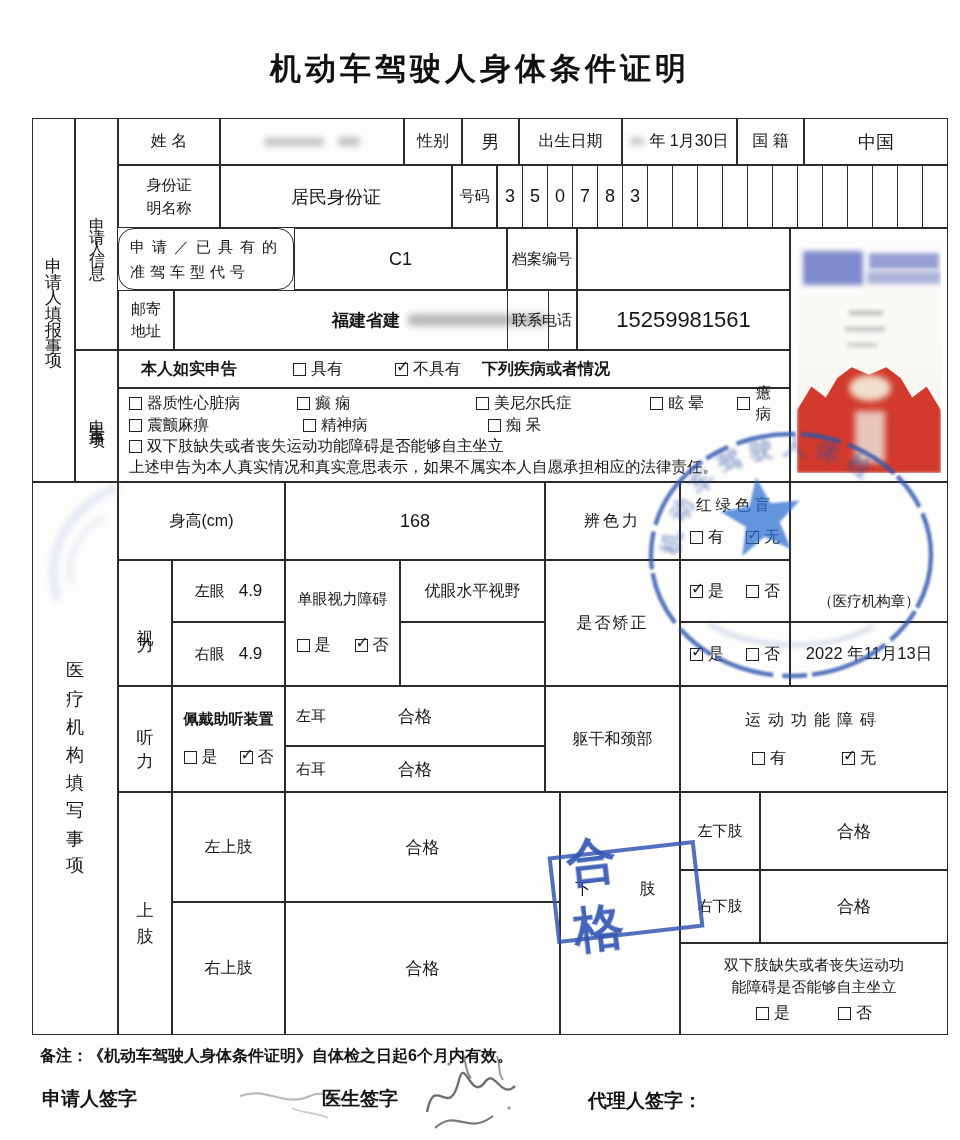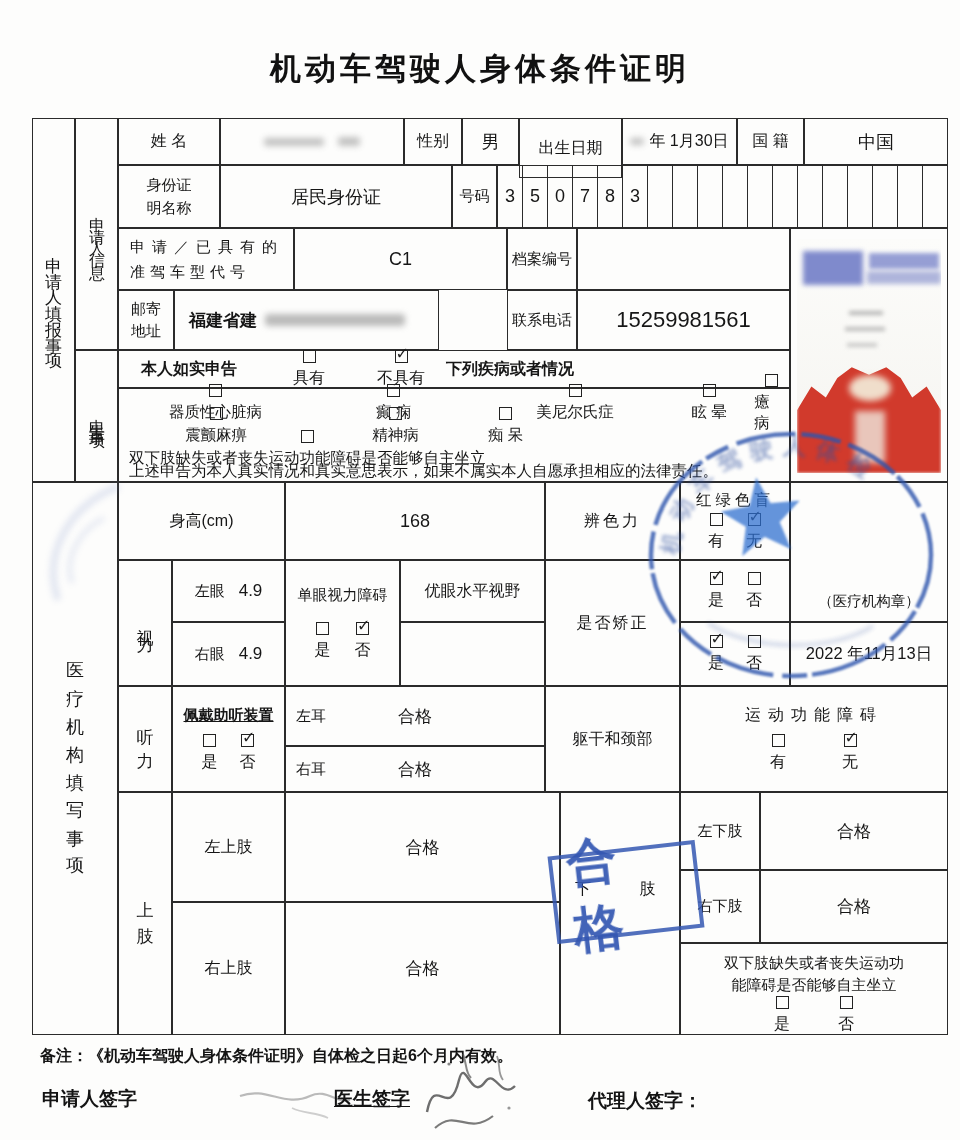"出生日期" div.c { height: 60px -> 47px }
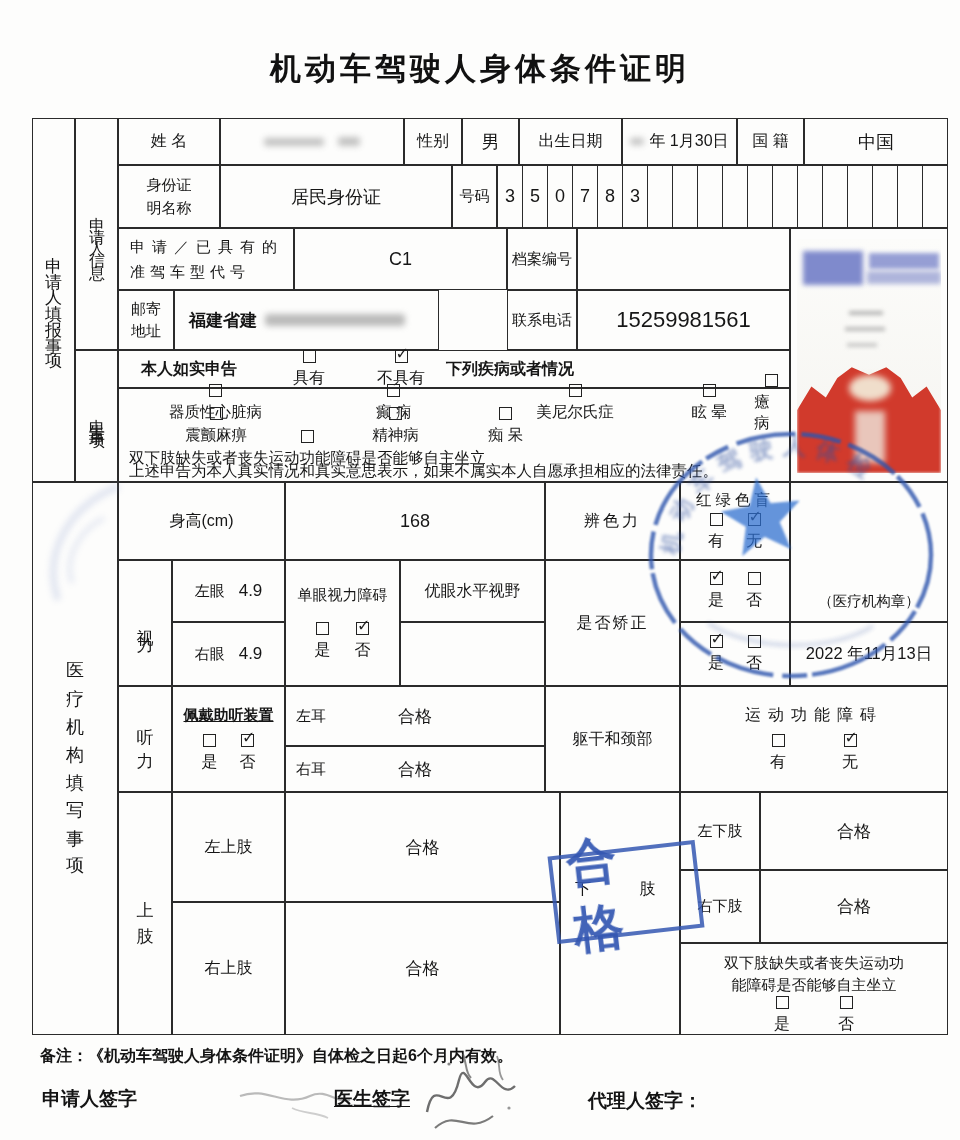"申请／已具有的准驾车型代号" div.c { border-radius: none -> 16px }
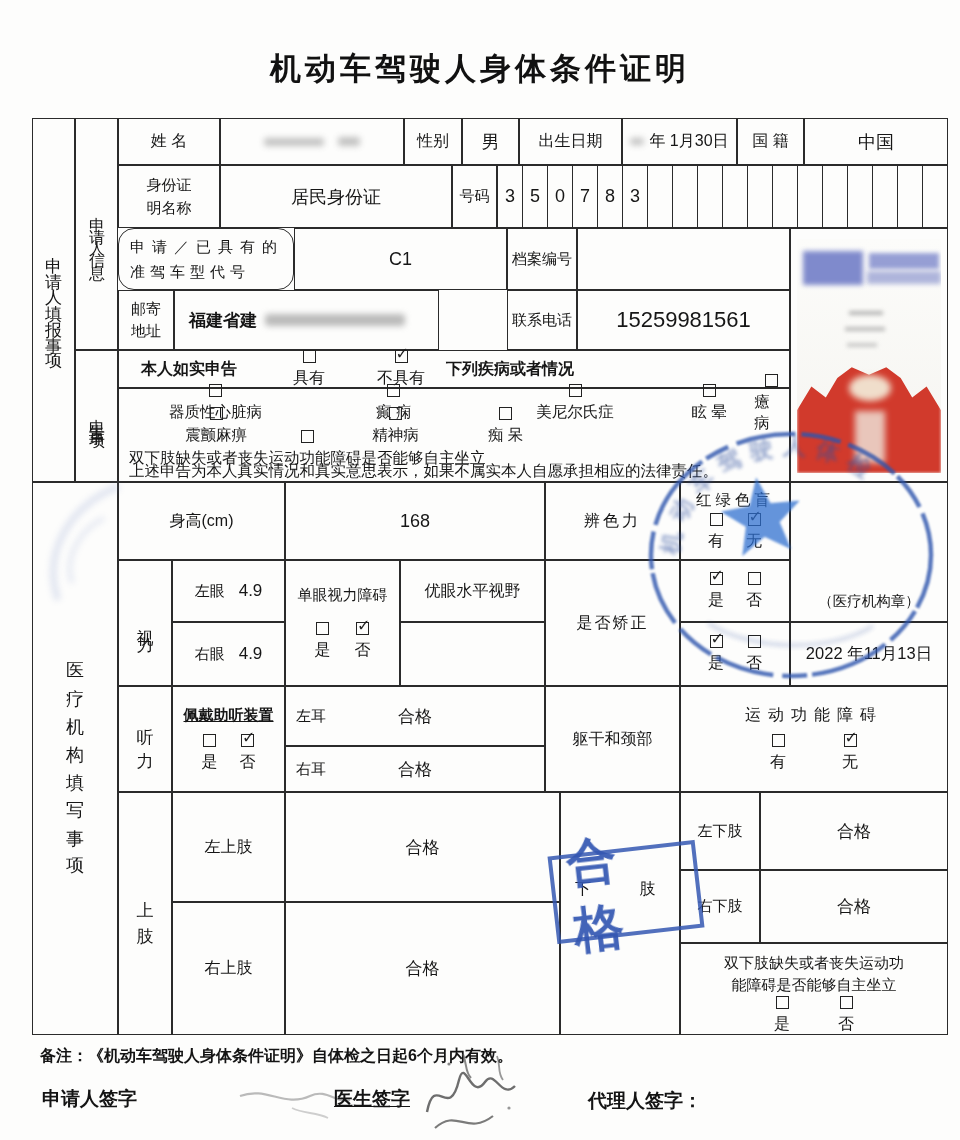"福建省建" div.c { justify-content: flex-start -> flex-end; width: 265px -> 375px }
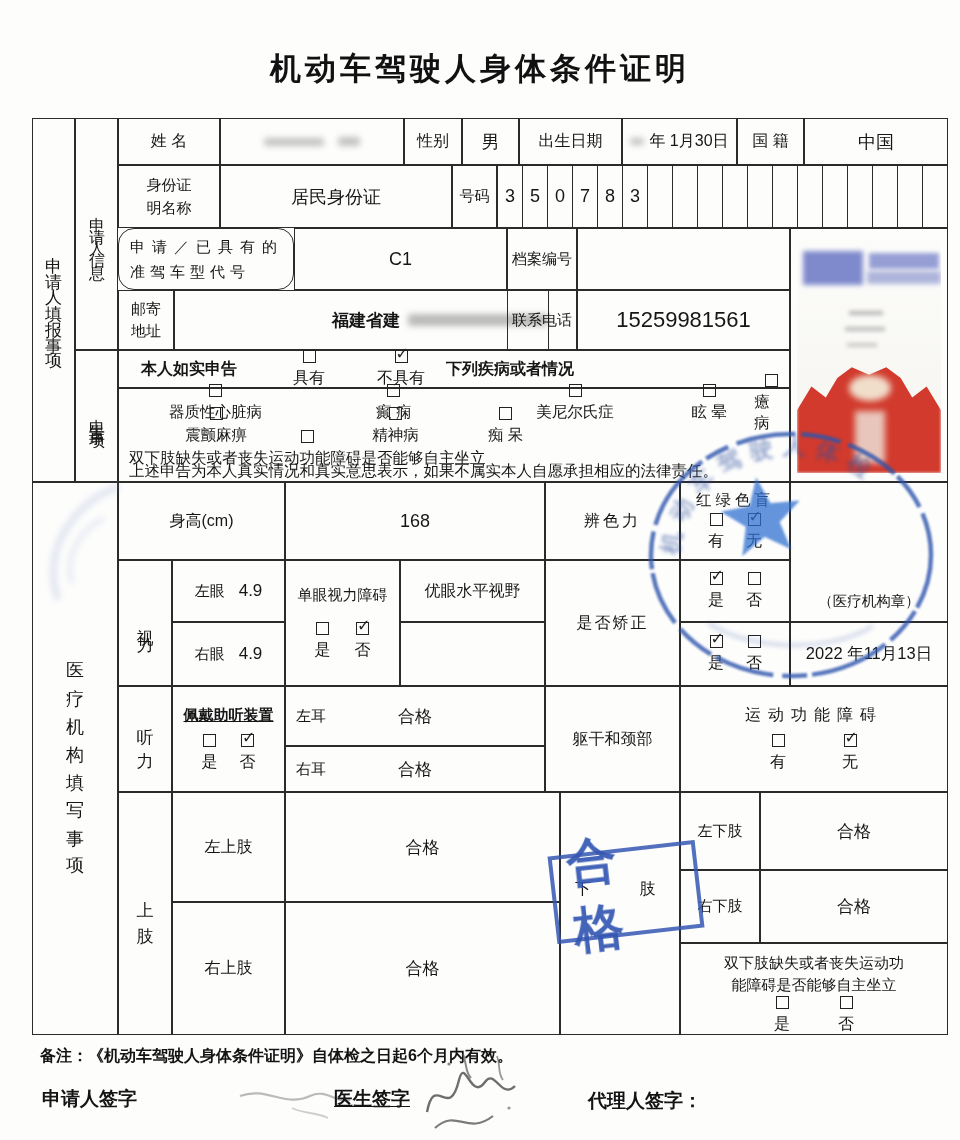"具有" .cbw { flex-direction: column -> none }
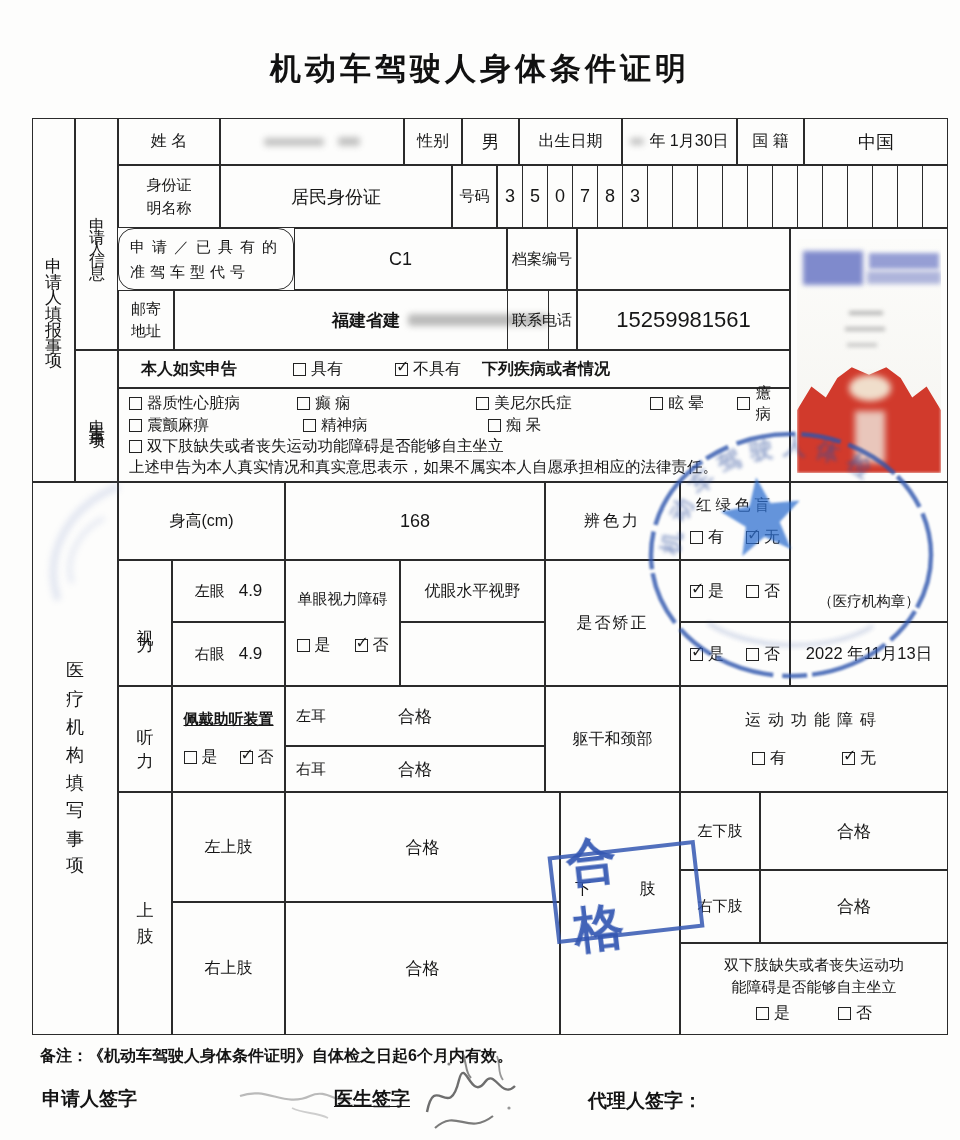"佩戴助听装置" span.small { text-decoration: underline -> none }
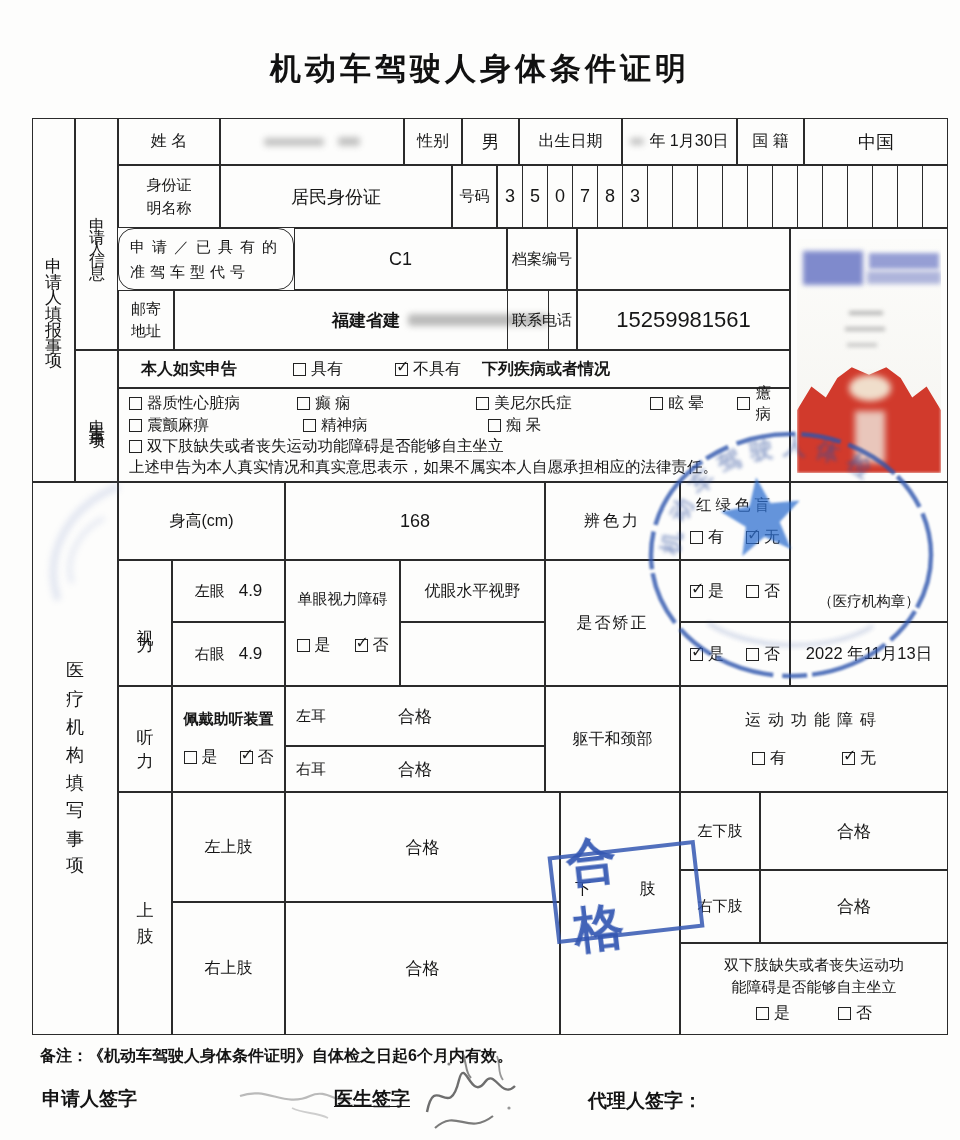"医生签字" div.signlabel { left: 334px -> 322px; text-decoration: underline -> none }
